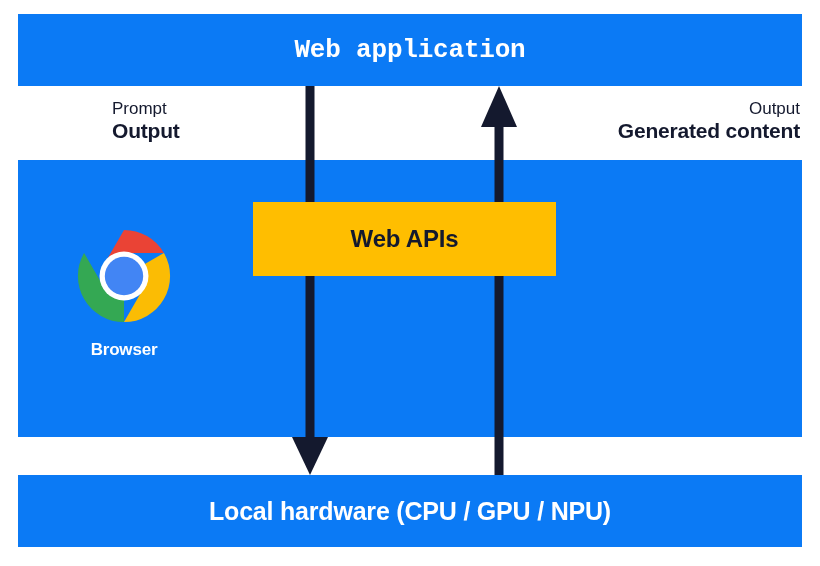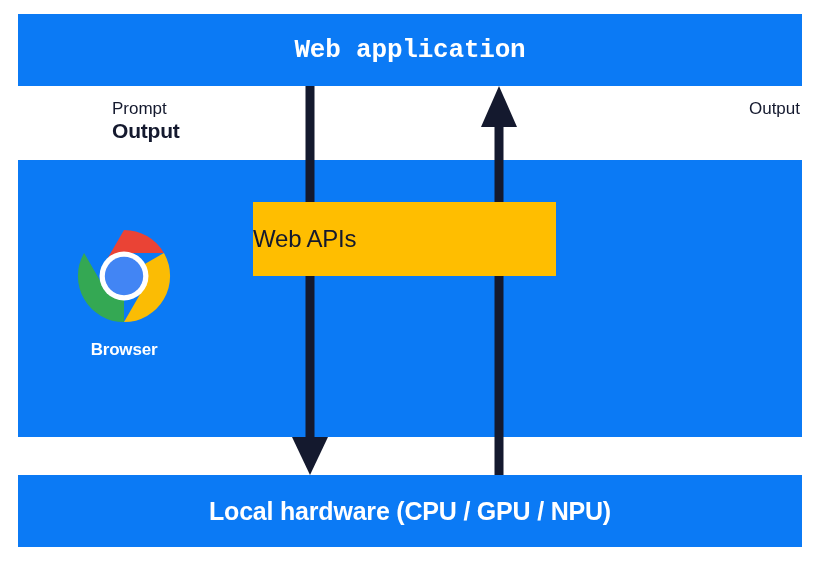"Generated content" span.value { html: none -> <span>Generated content</span> }
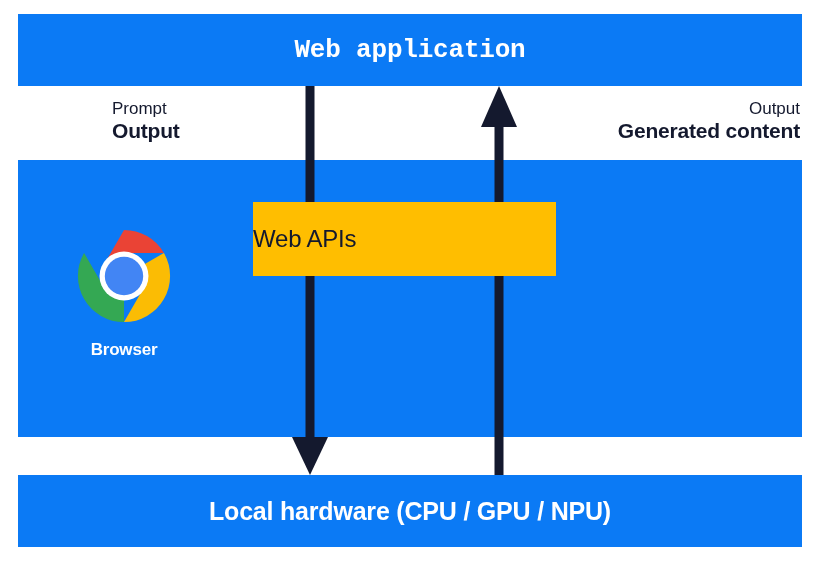"Web APIs" .block { font-weight: normal -> bold; justify-content: none -> center }
